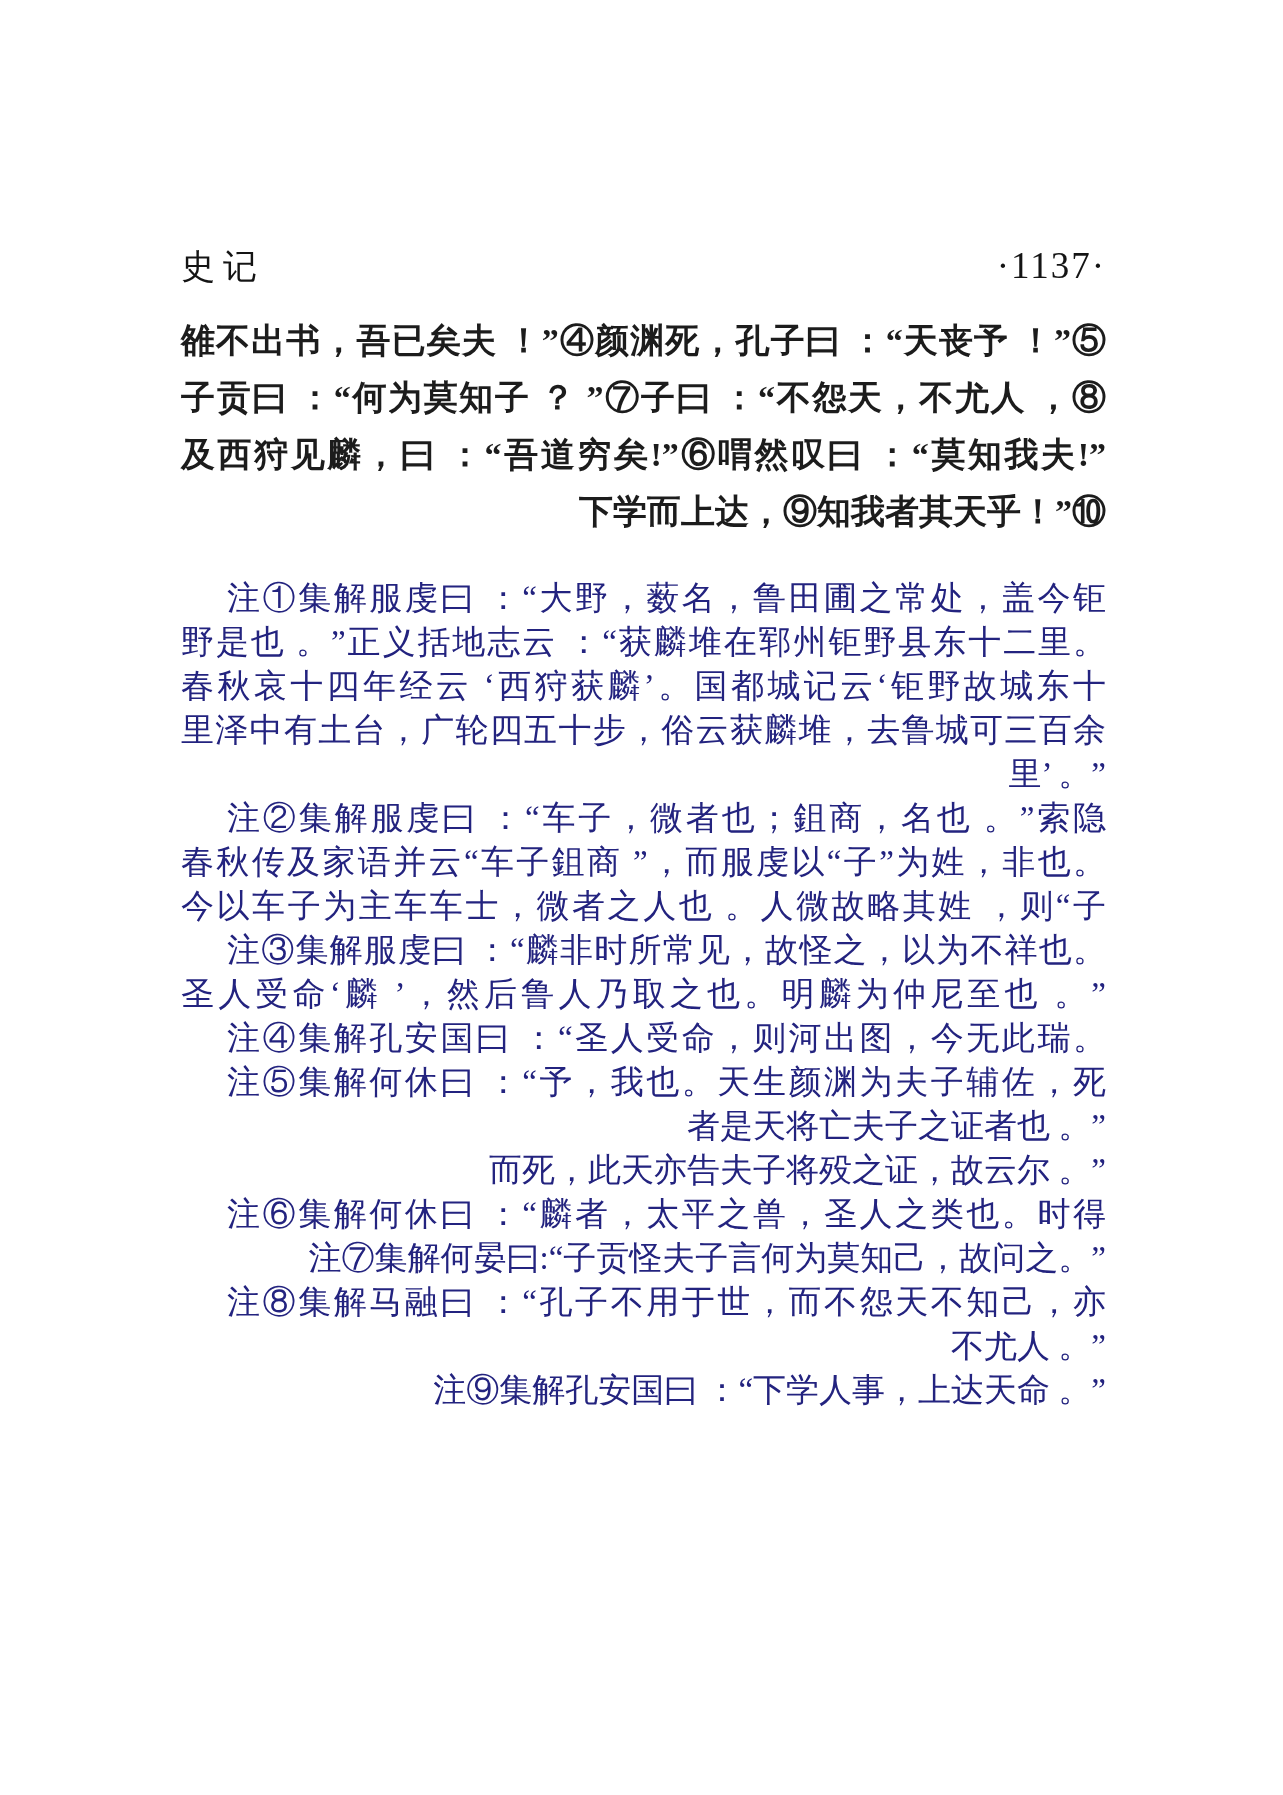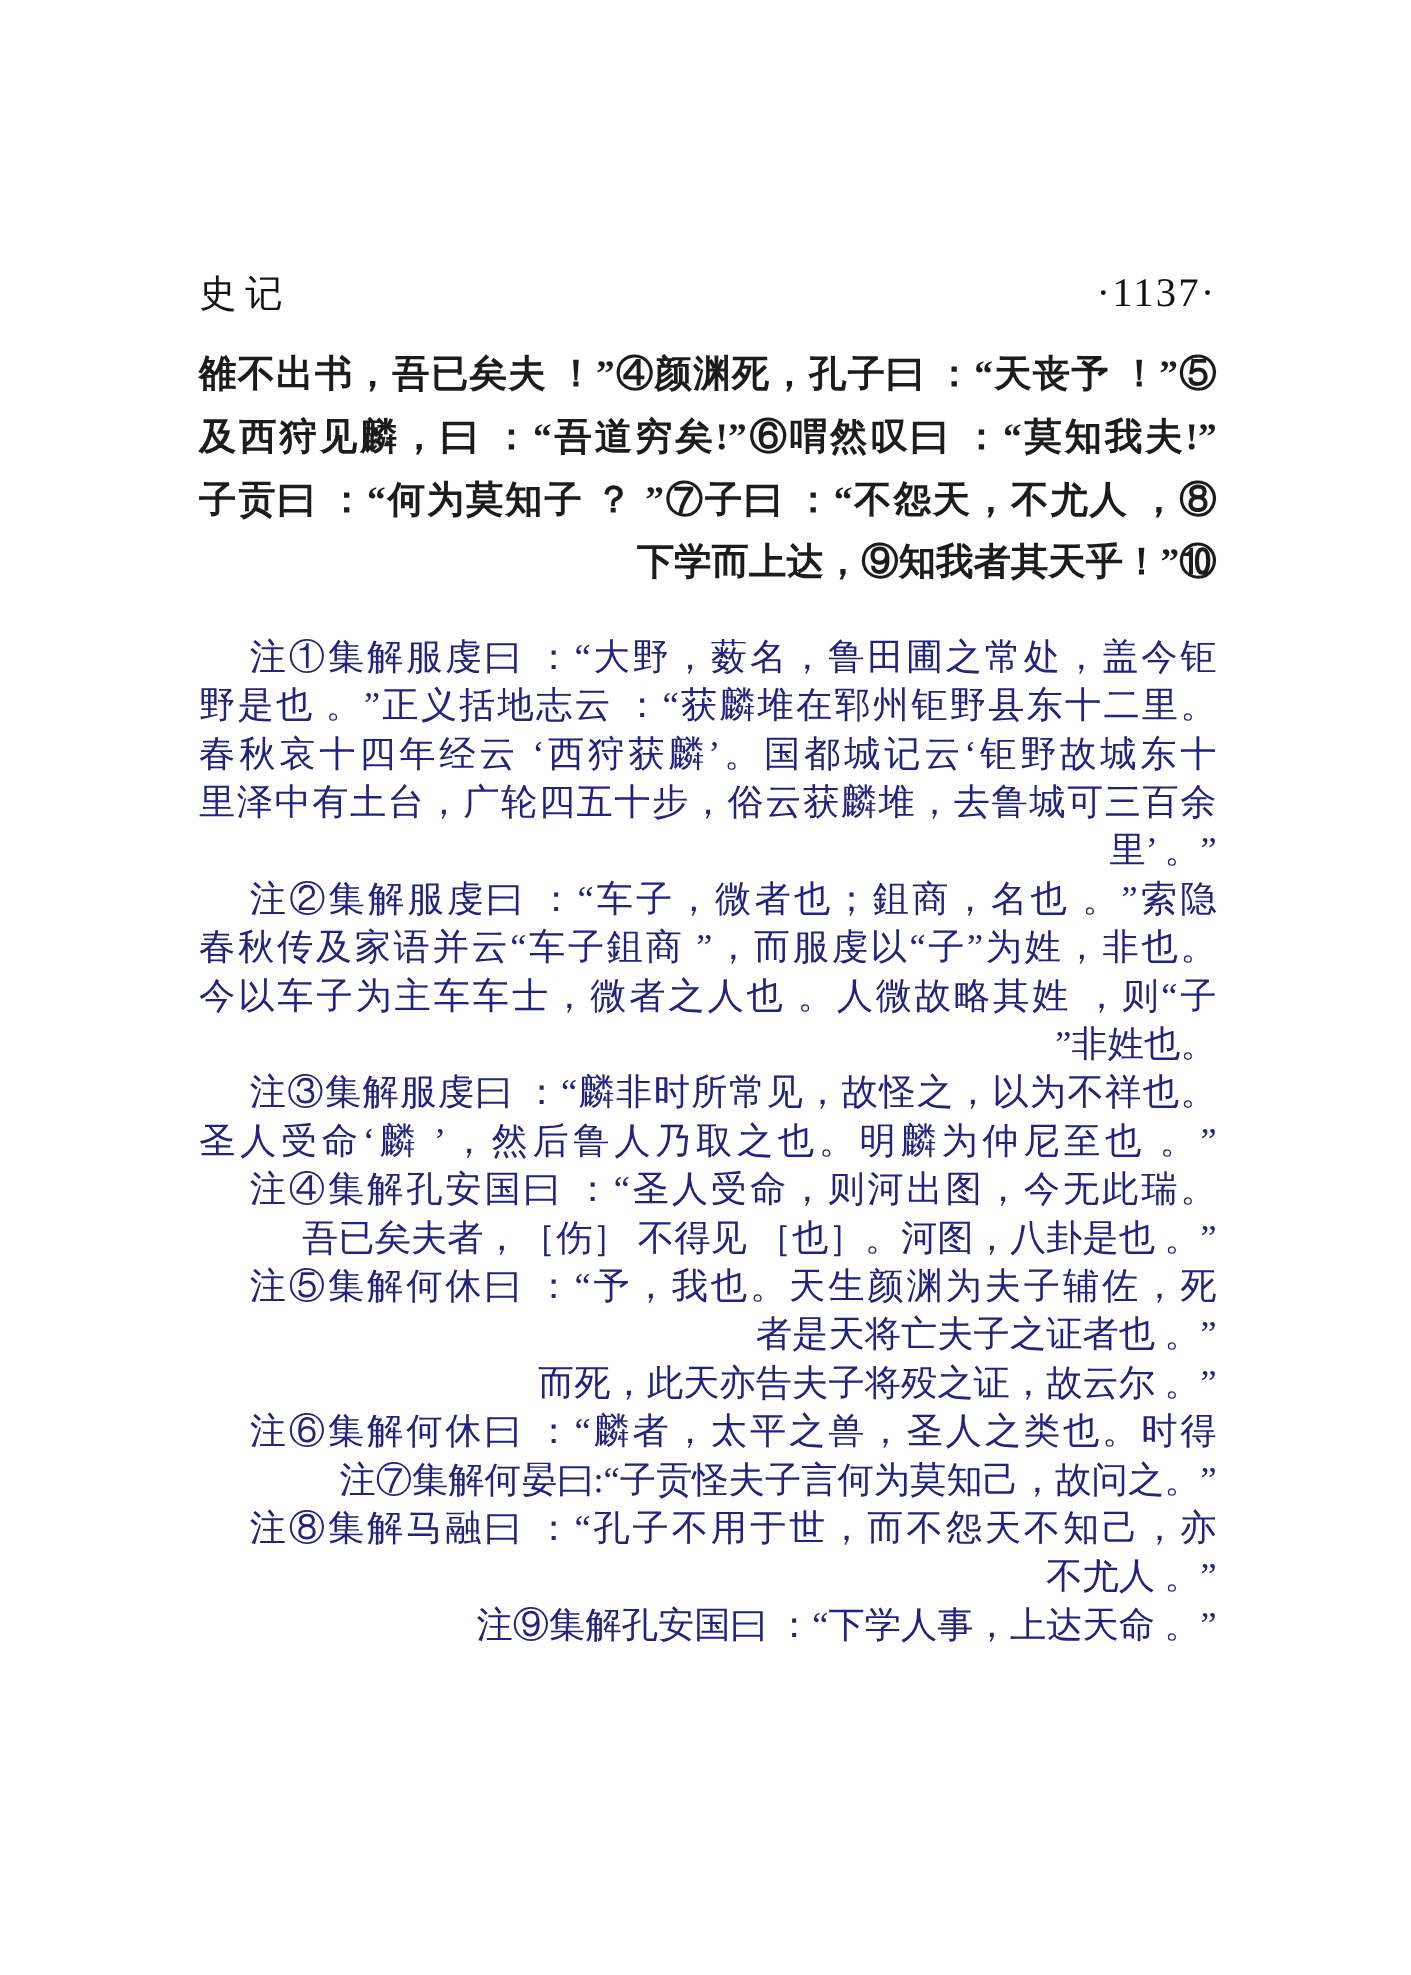"及西狩见麟，曰 ：“吾道穷矣!”⑥喟然叹曰 ：“莫知我夫!”" div.line { order: before "子贡曰 ：“何为莫知子 ？ ”⑦子曰 ：“不怨天，不尤人" -> after "子贡曰 ：“何为莫知子 ？ ”⑦子曰 ：“不怨天，不尤人" }
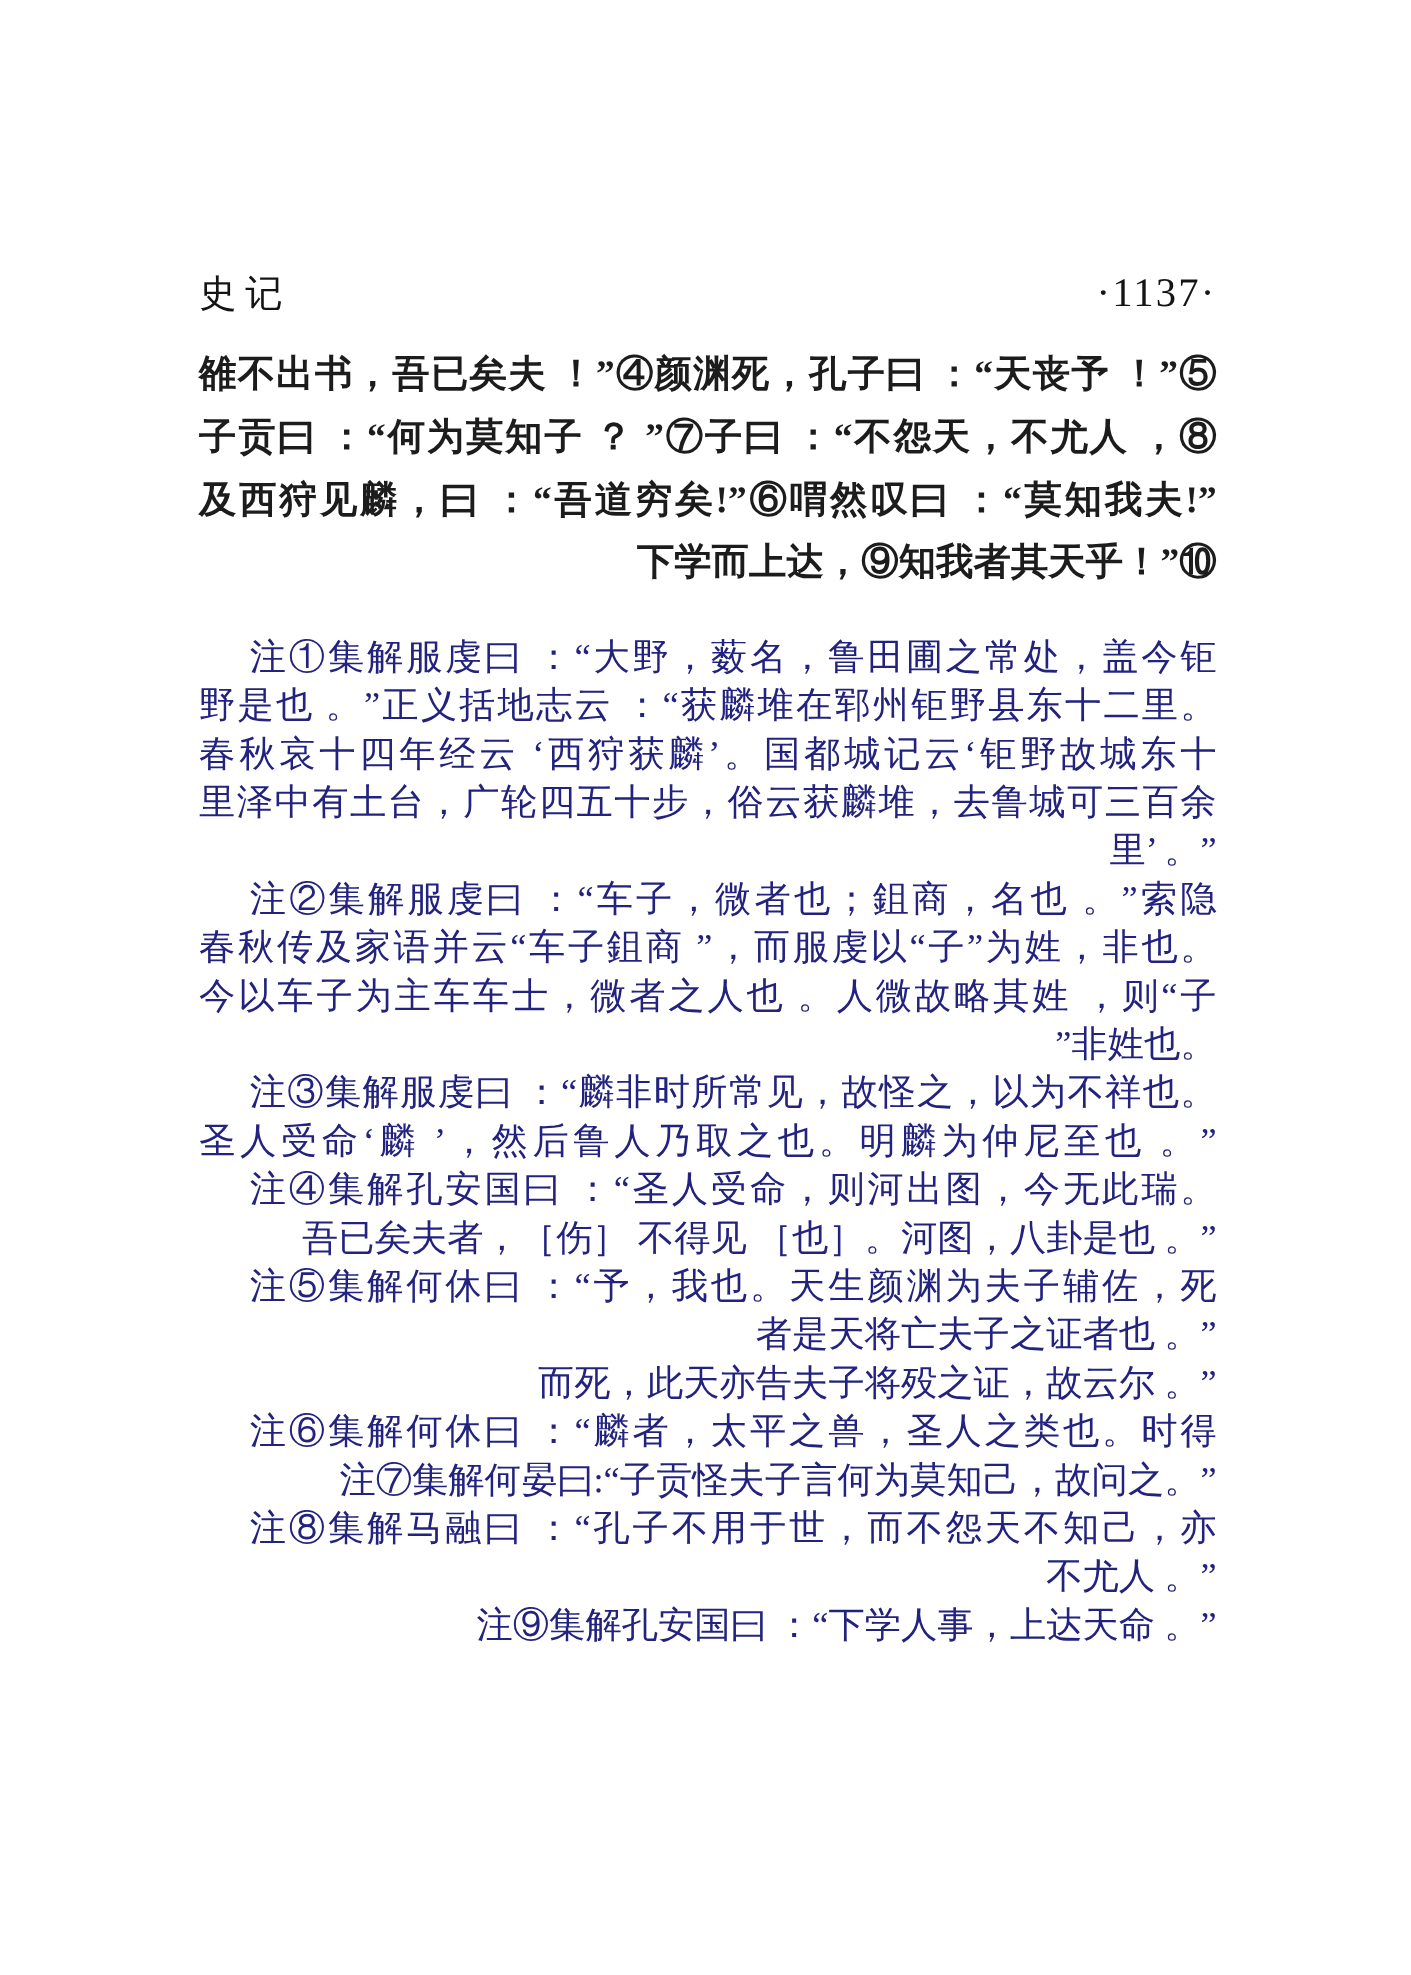"”非姓也。" div.line { html: <div>”非姓也。</div> -> none }
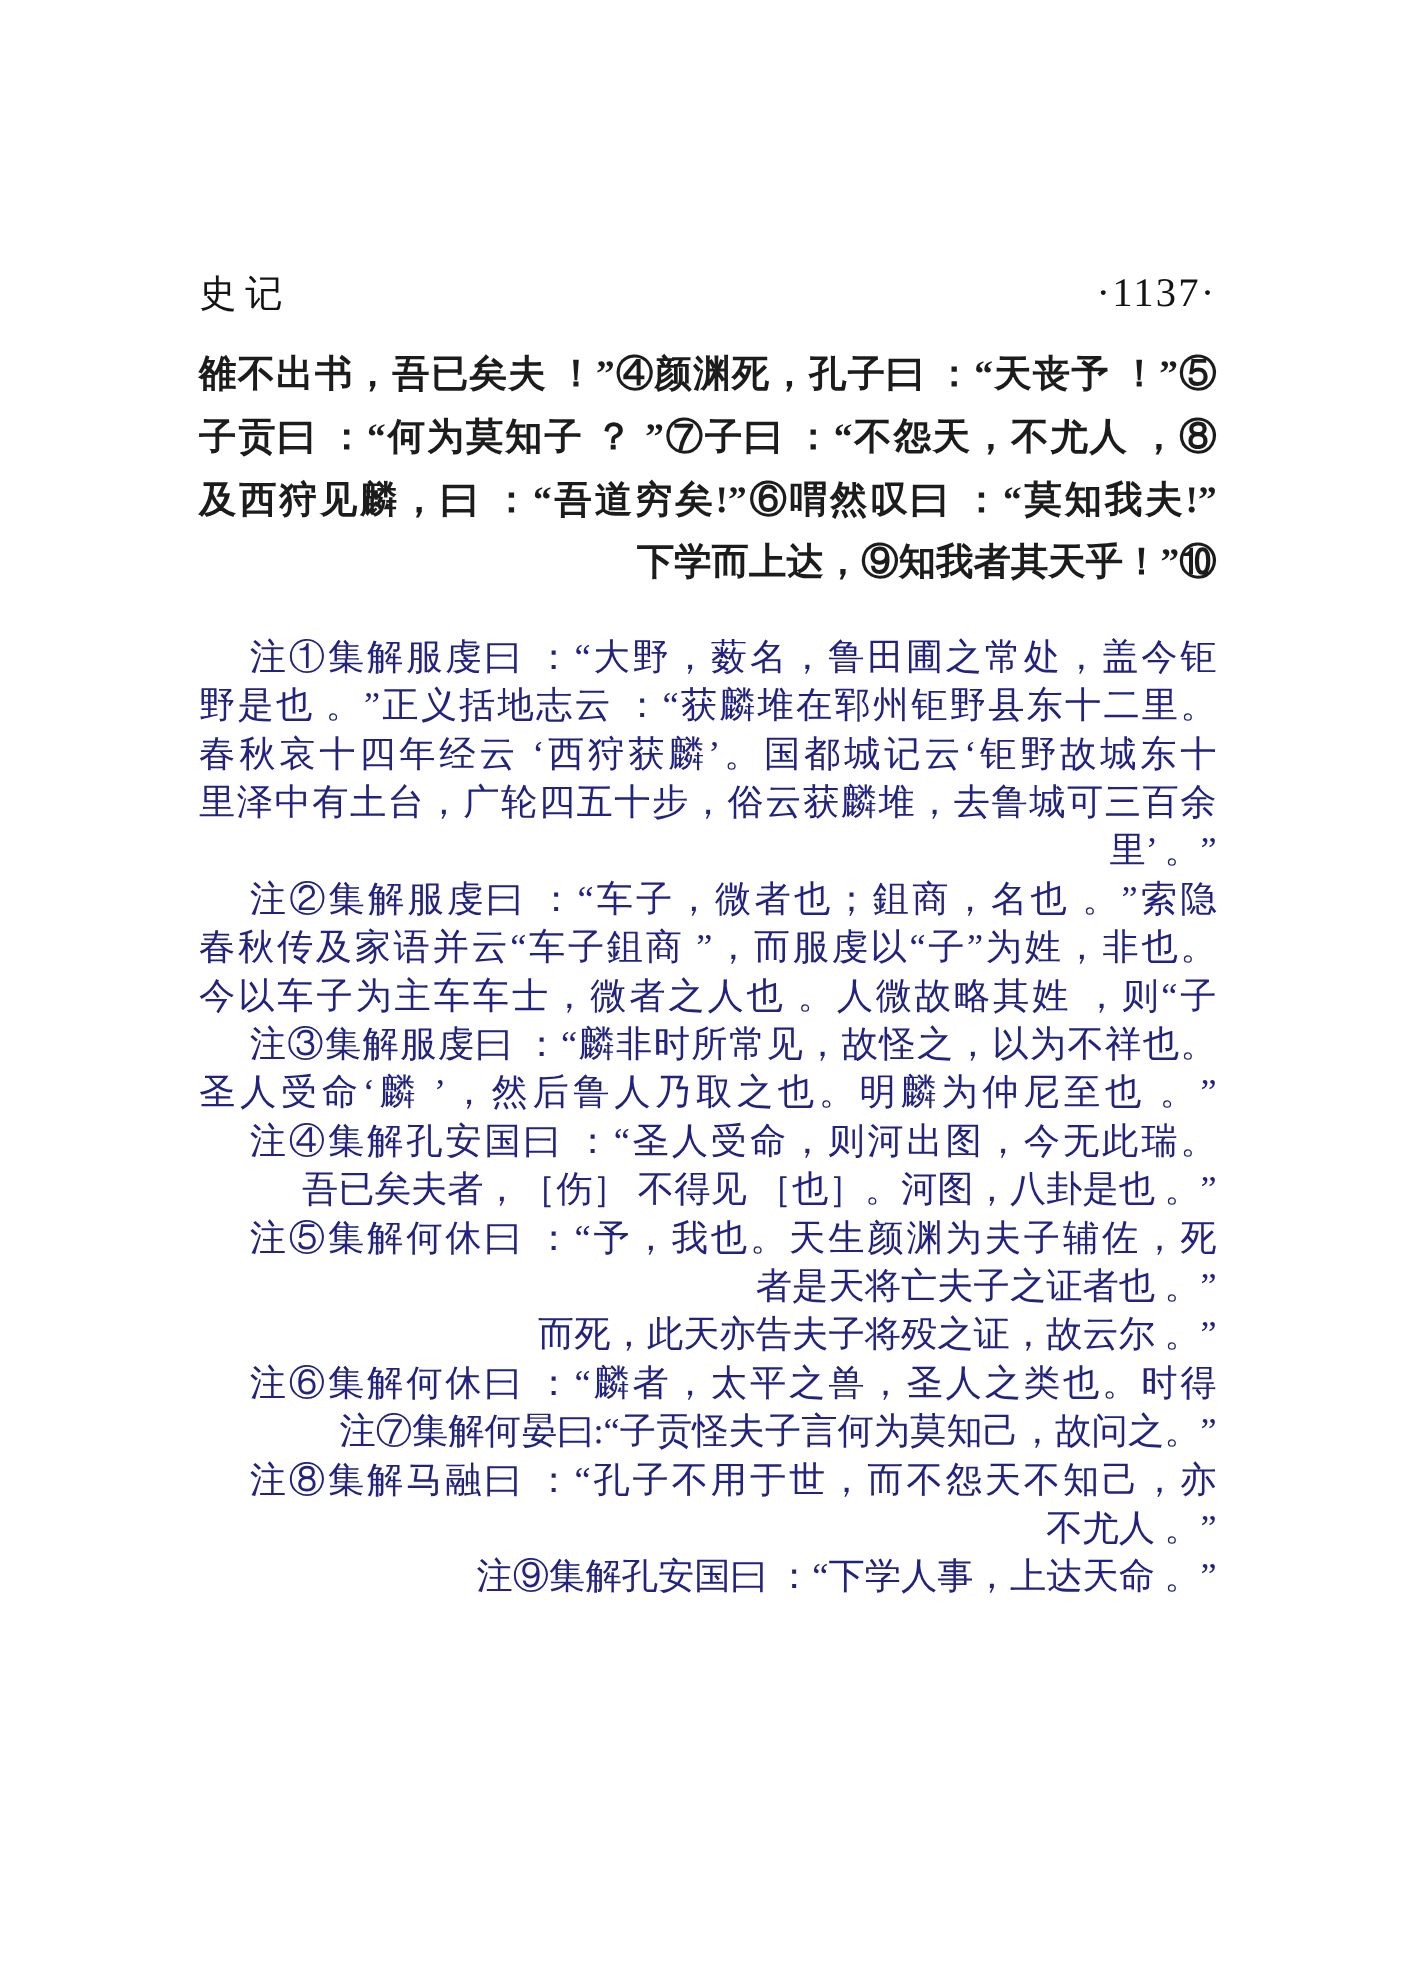"吾已矣夫者，［伤］ 不得见 ［也］。河图，八卦是也 。”" div.line { html: <div>吾已矣夫者，［伤］ 不得见 ［也］。河图，八卦是也 。”</div> -> none }
